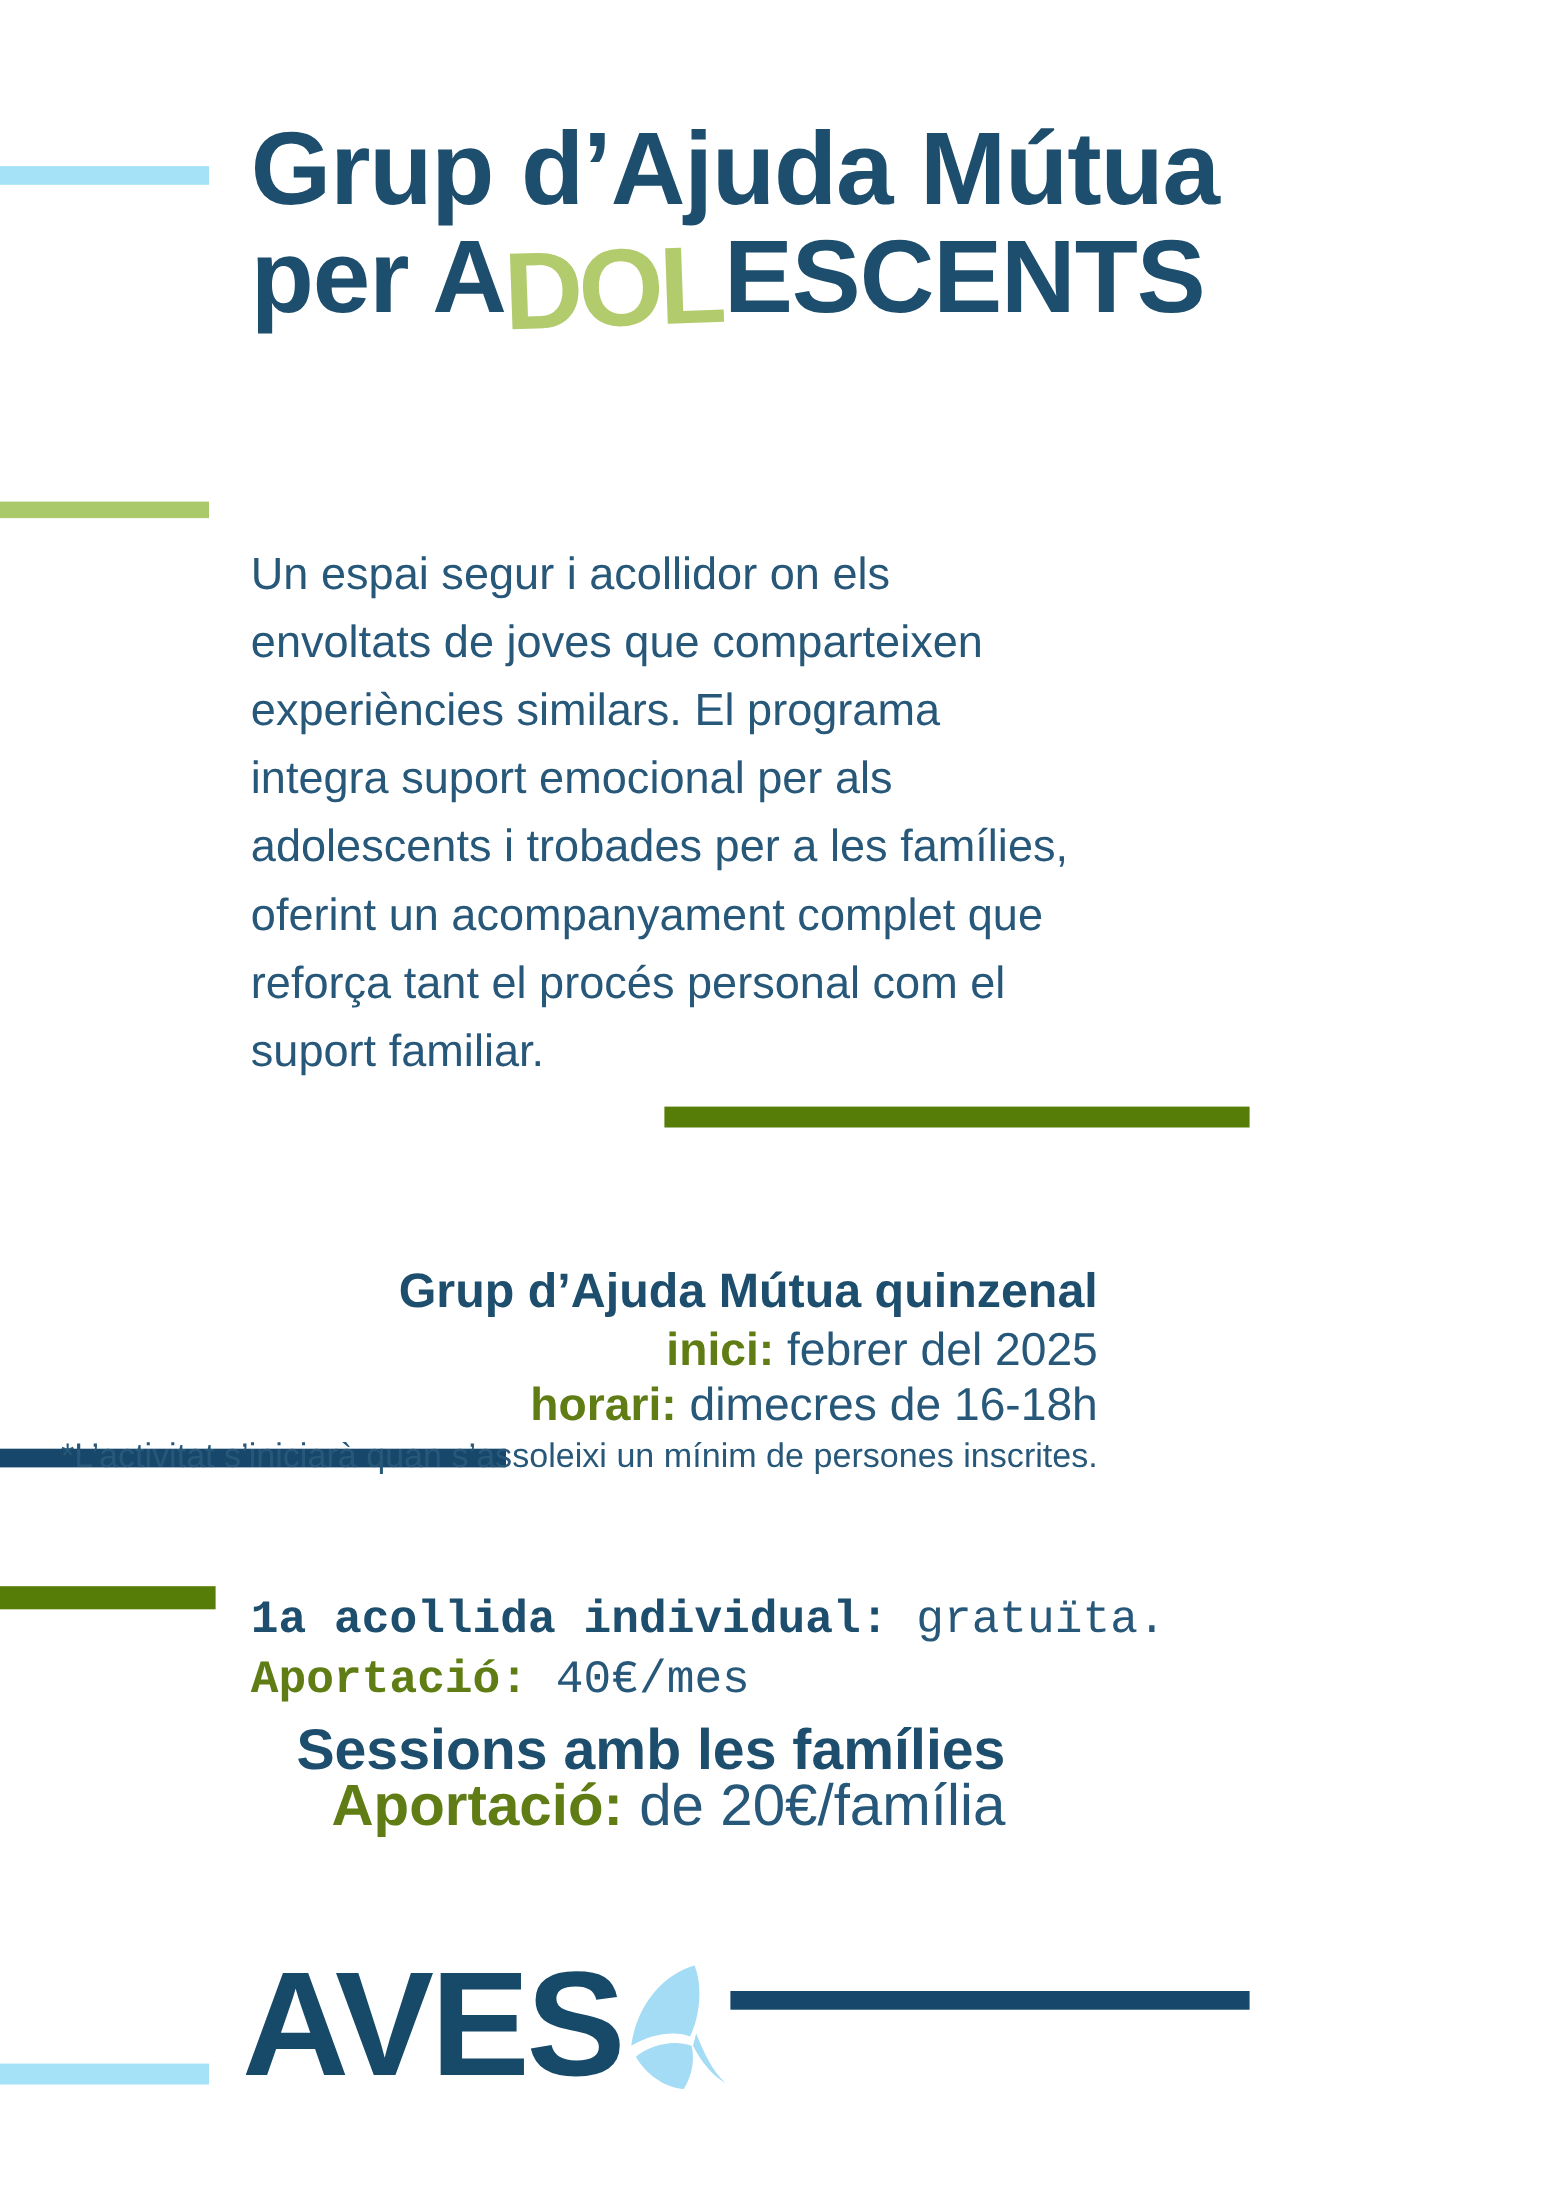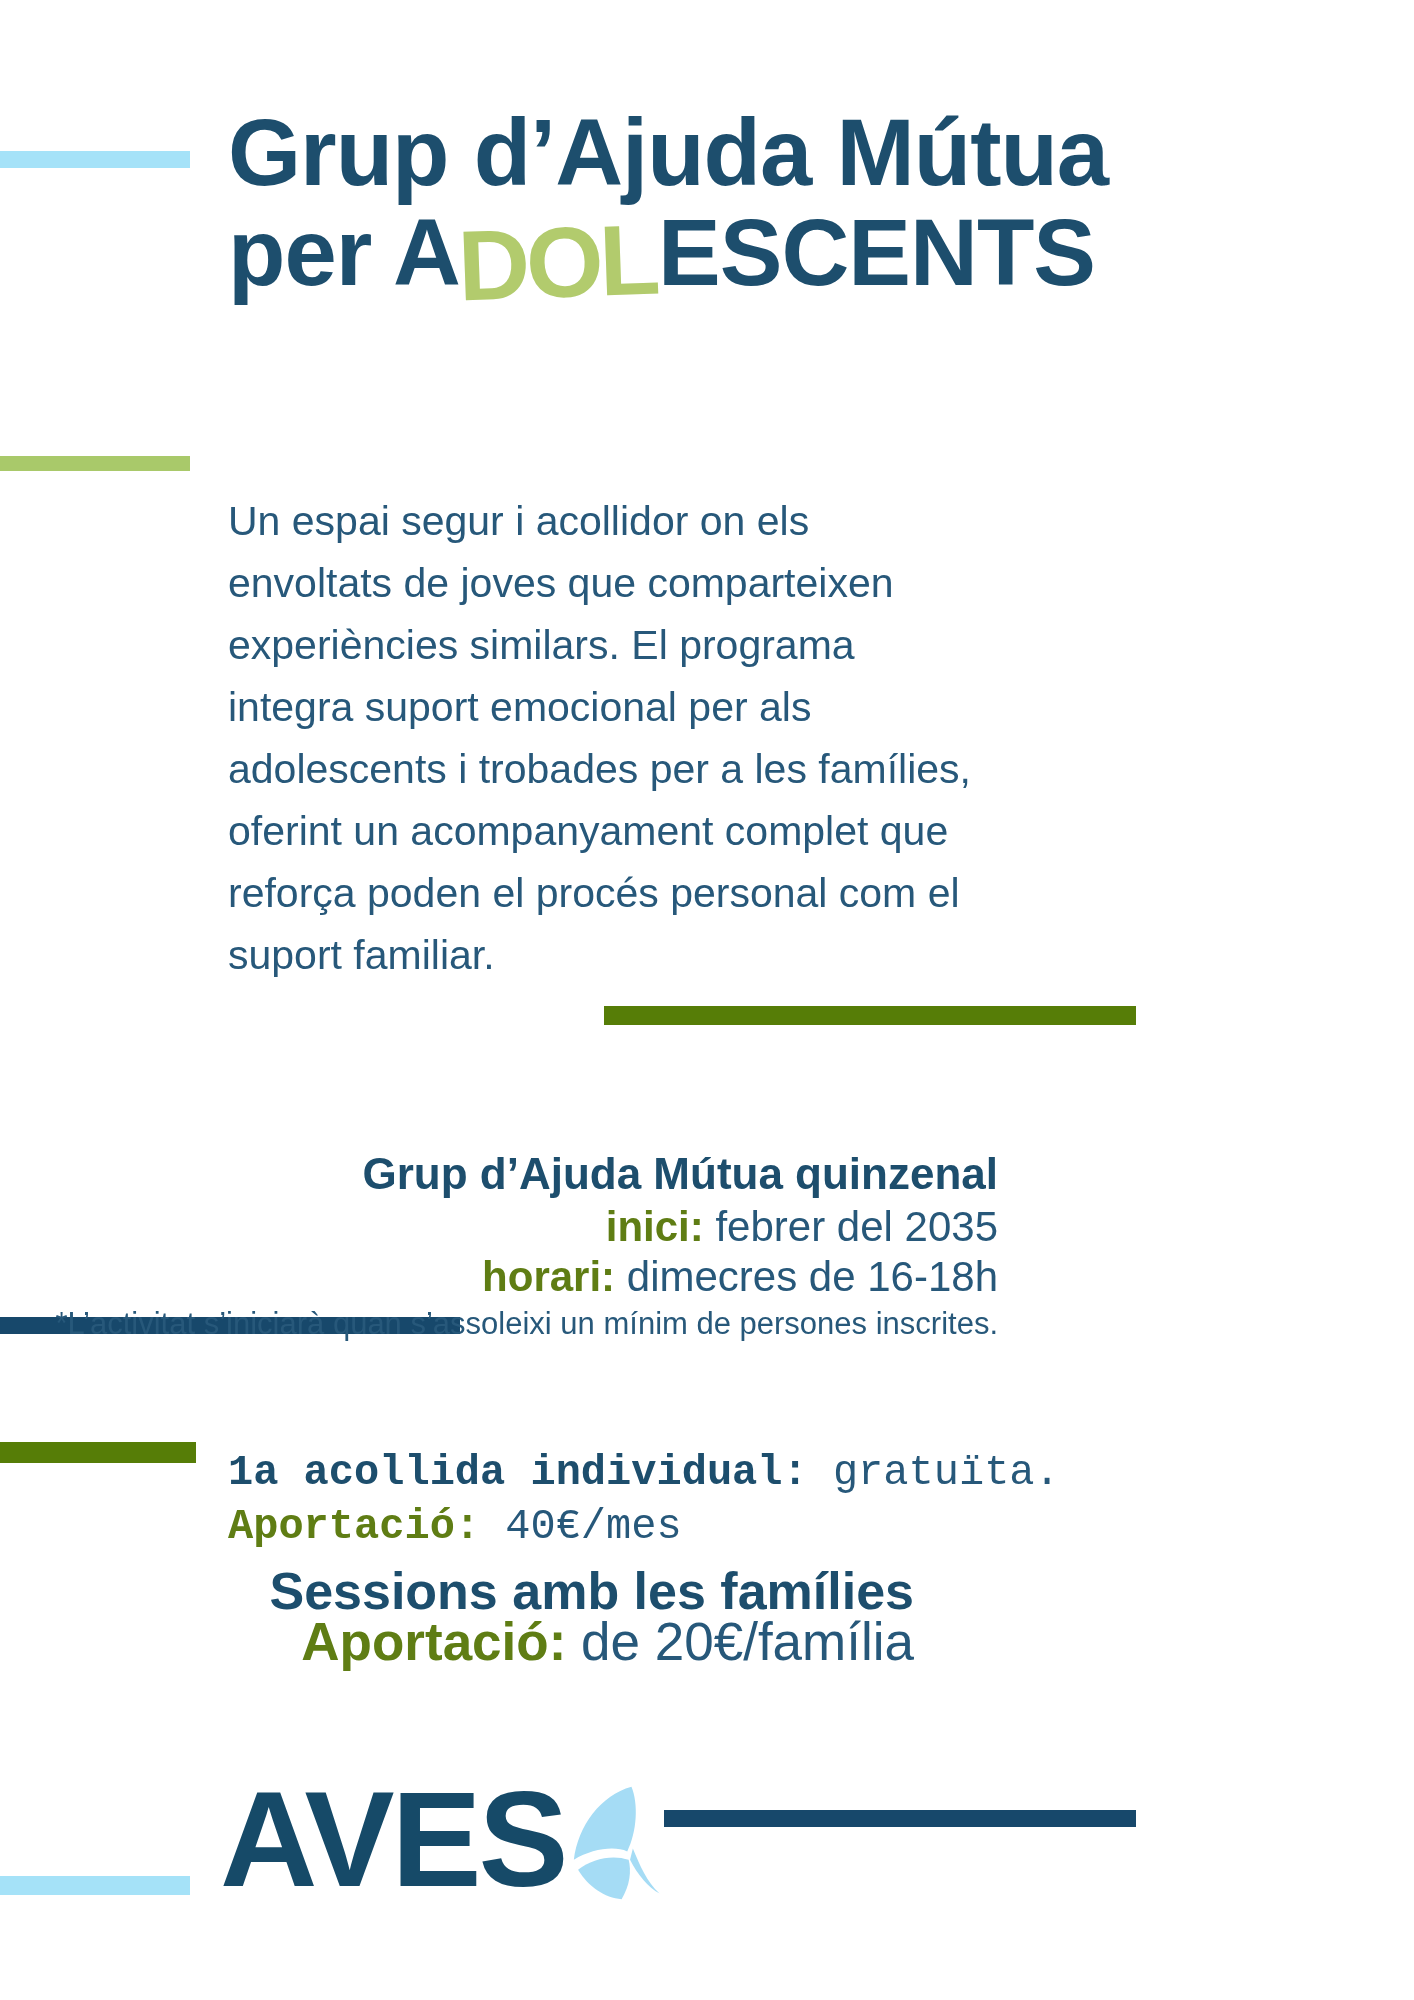"reforça poden el procés personal" div { text: poden -> tant }
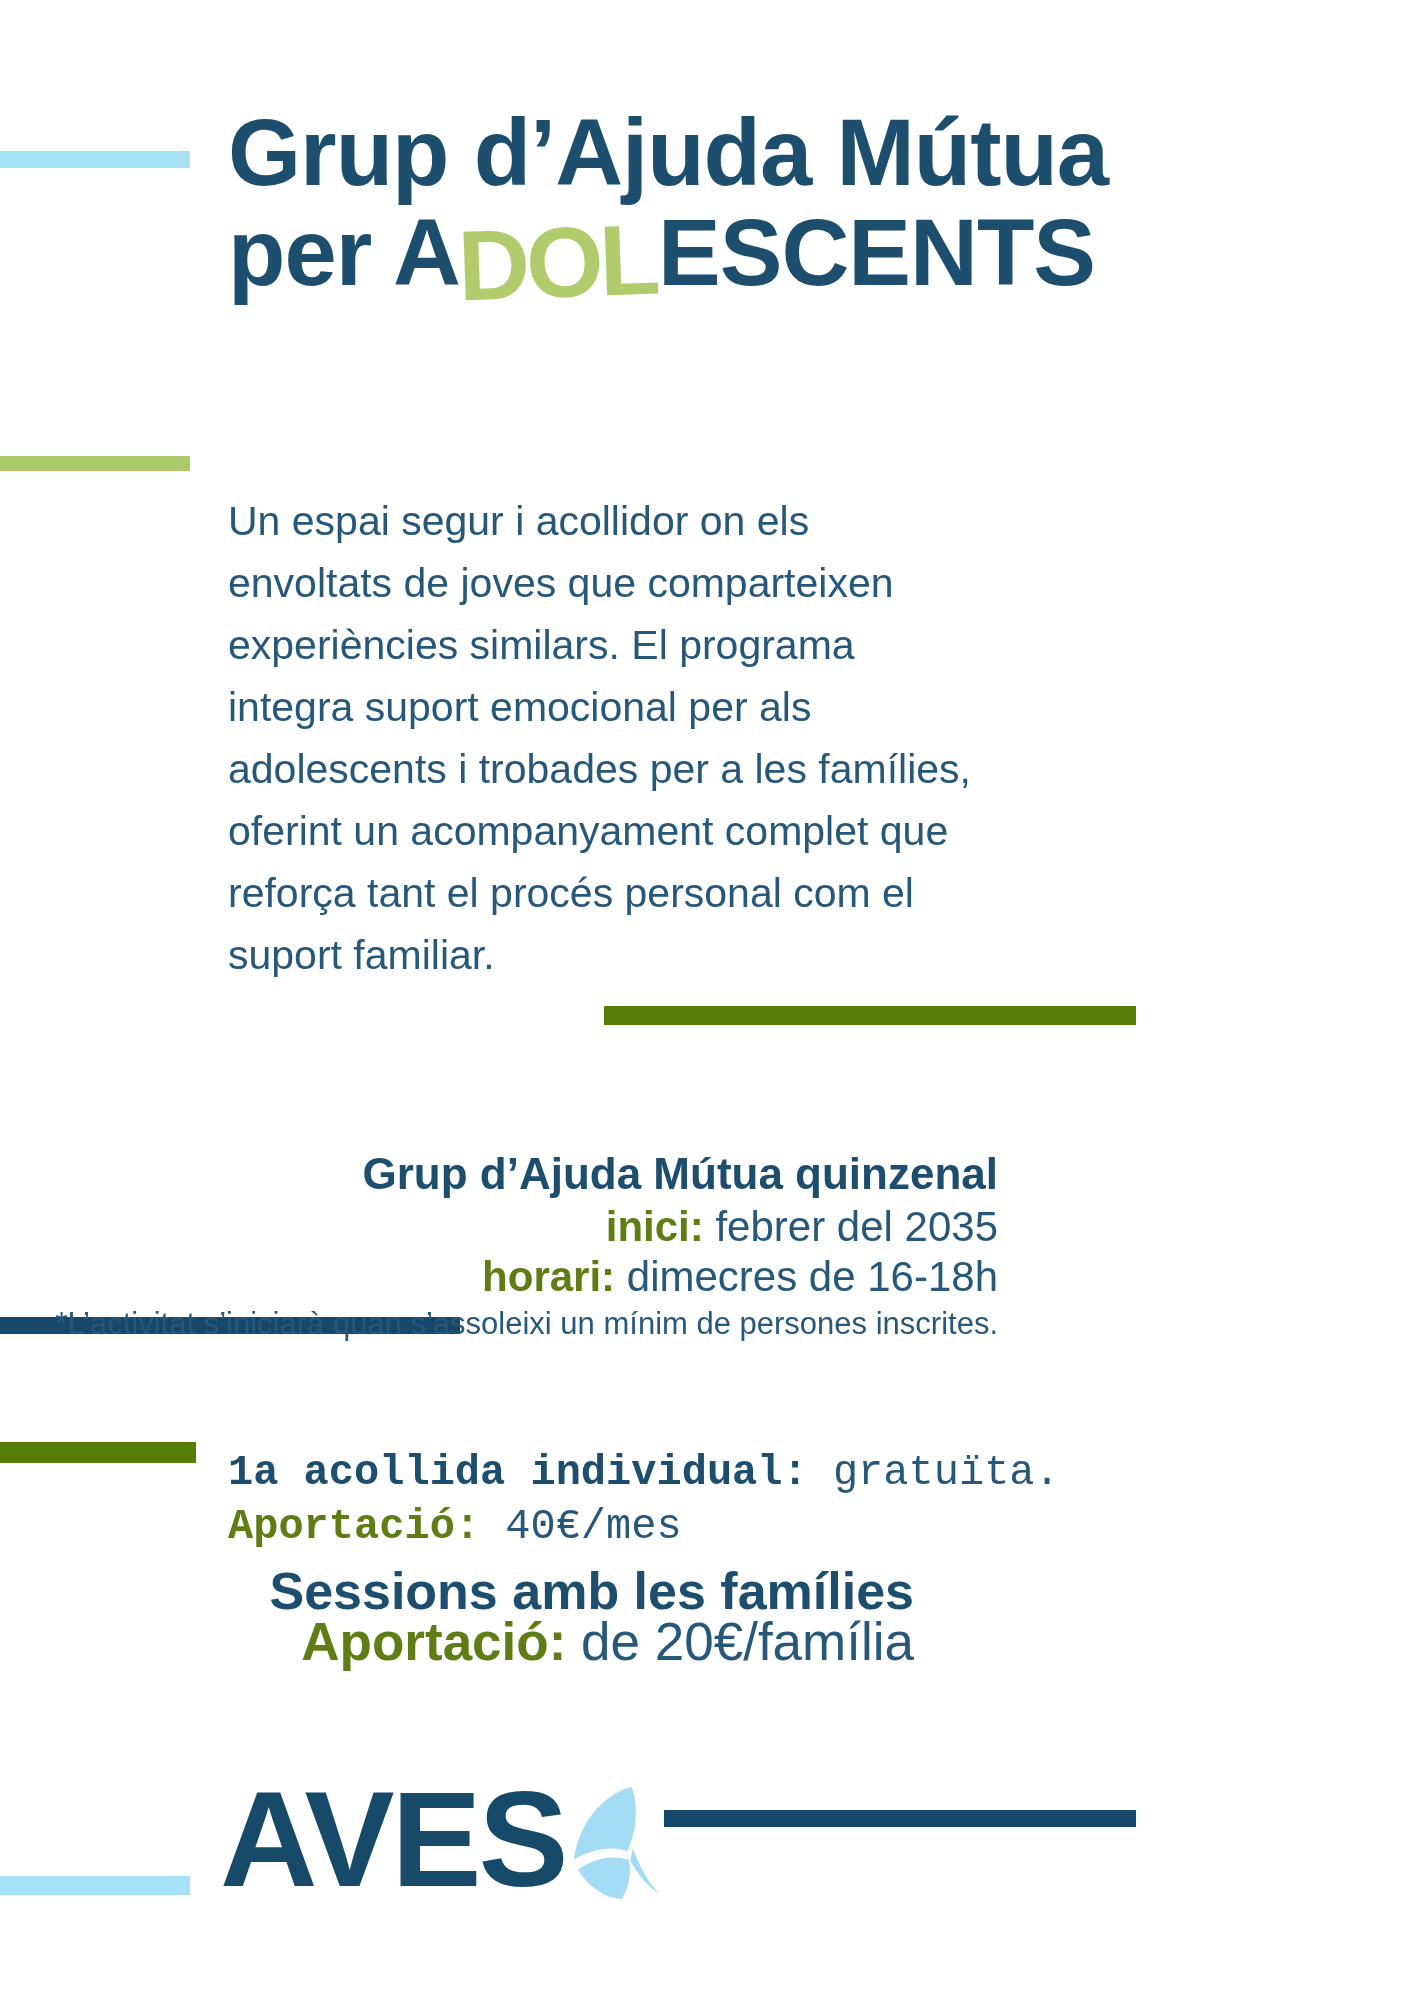"febrer del 2035" span { text: 2035 -> 2025 }
